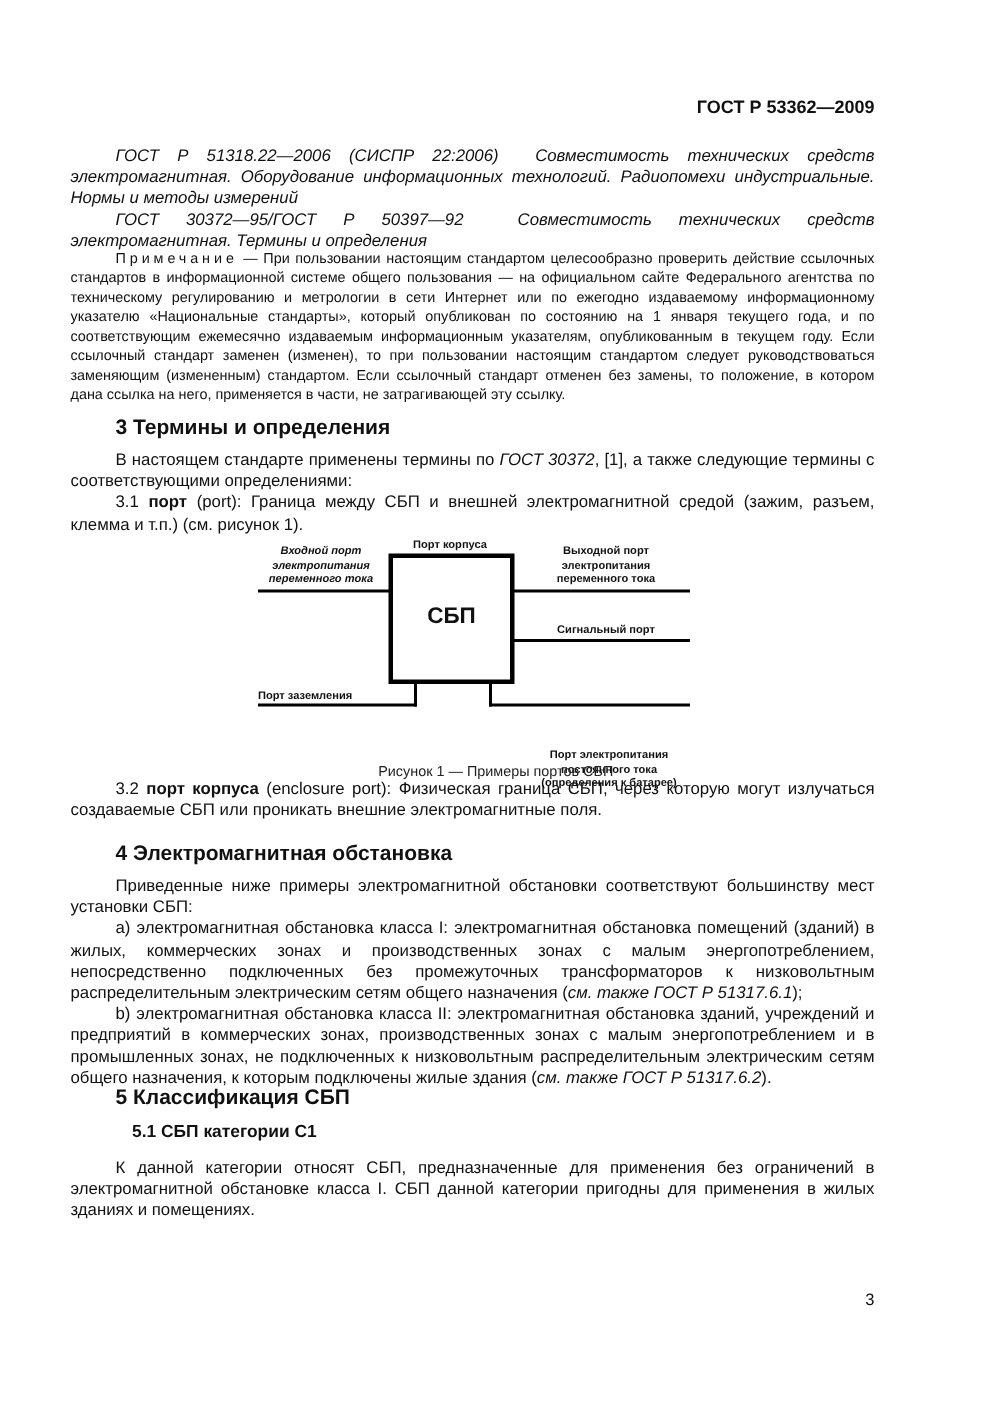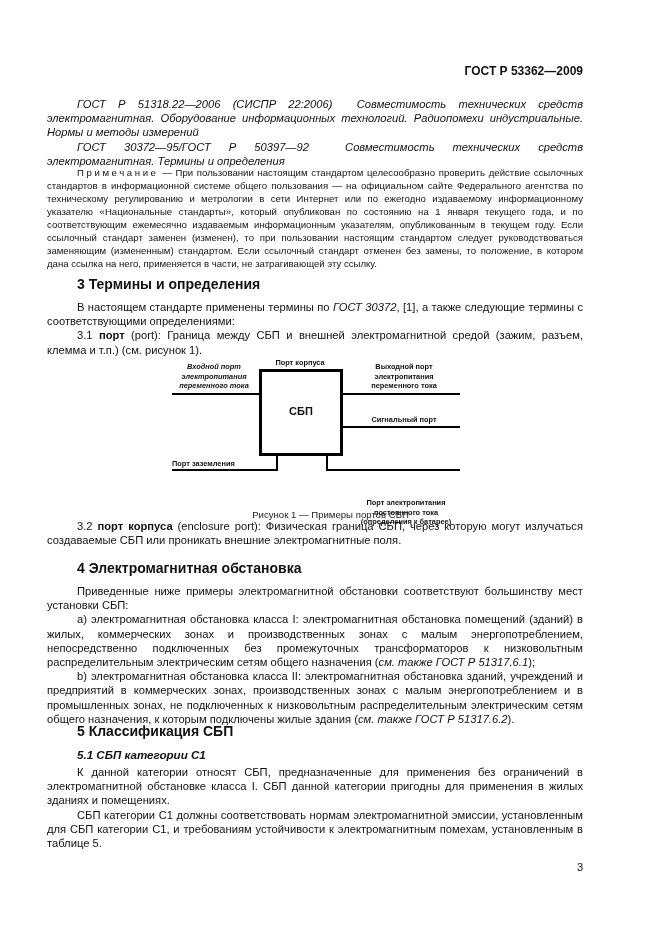"СБП" div.dt { font-size: 11px -> 15px }
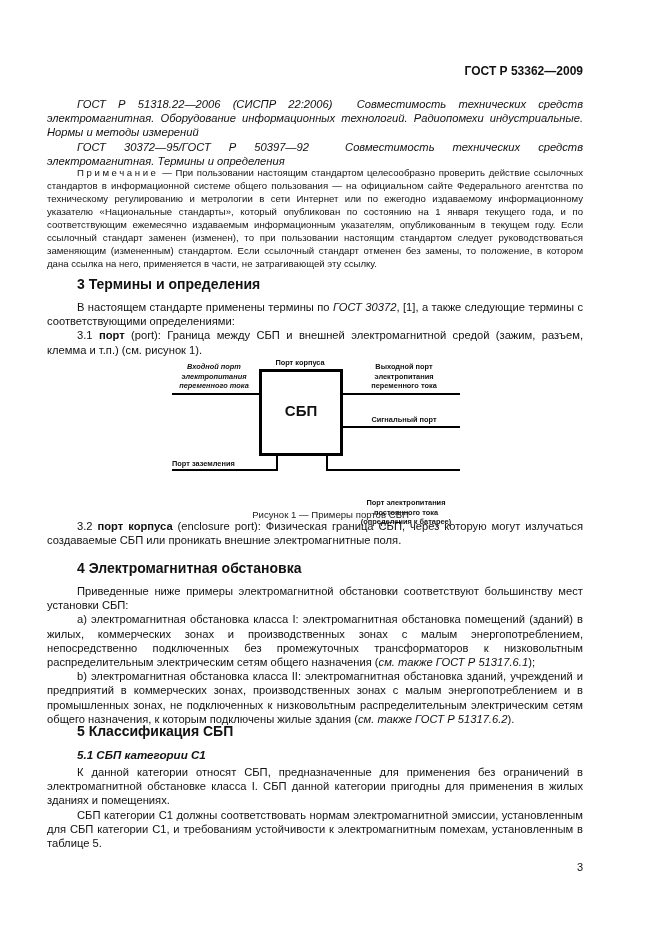"5.1 СБП категории С1" h3 { font-style: italic -> none; margin: 0 -> 11px }
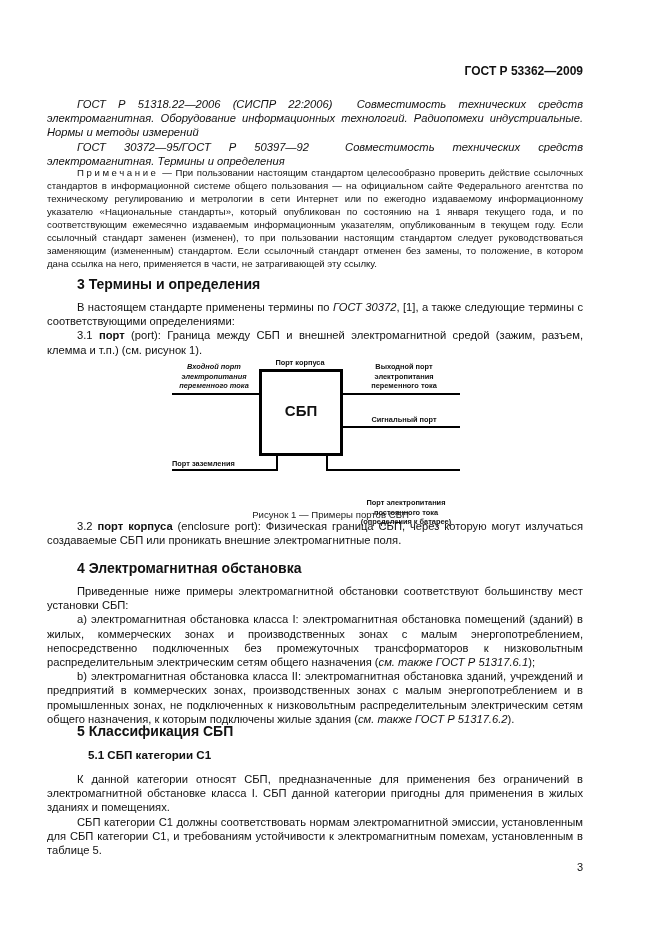"СБП категории С1 должны соответствовать" p.p { html: <p>СБП категории С1 должны соответствовать нормам электромагнитной эмиссии, установленным для СБП категории С1, и требованиям устойчивости к электромагнитным помехам, установленным в таблице 5.</p> -> none }
